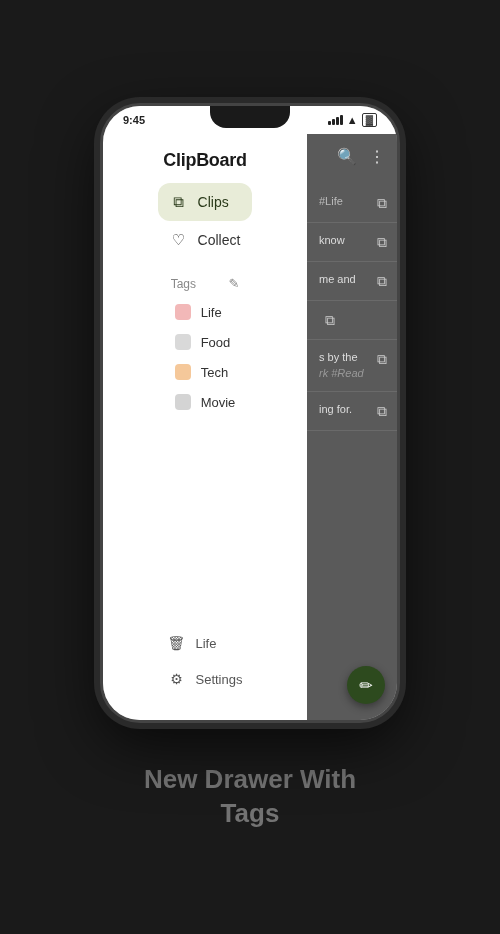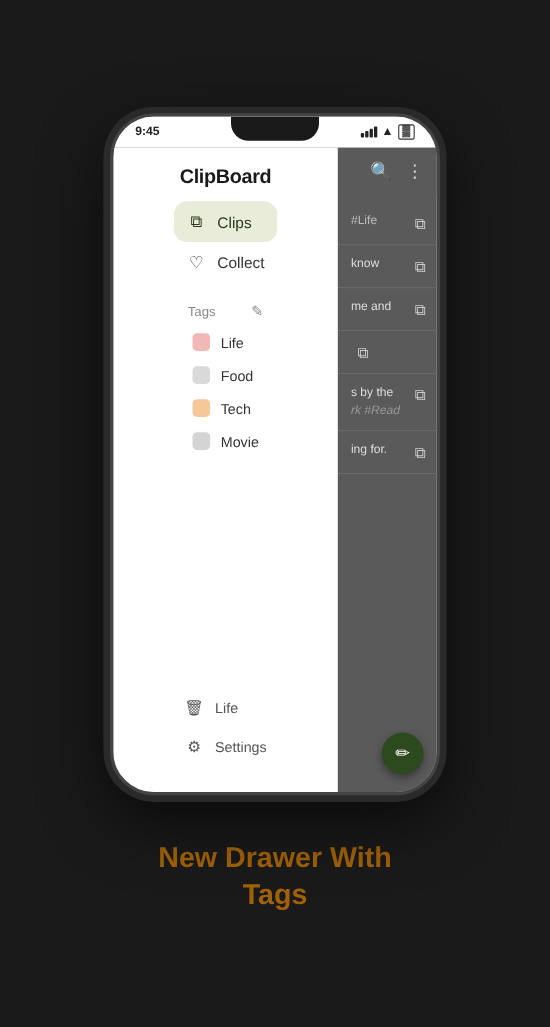"New Drawer With" .bottom-text { color: #a16207 -> #737373 }
